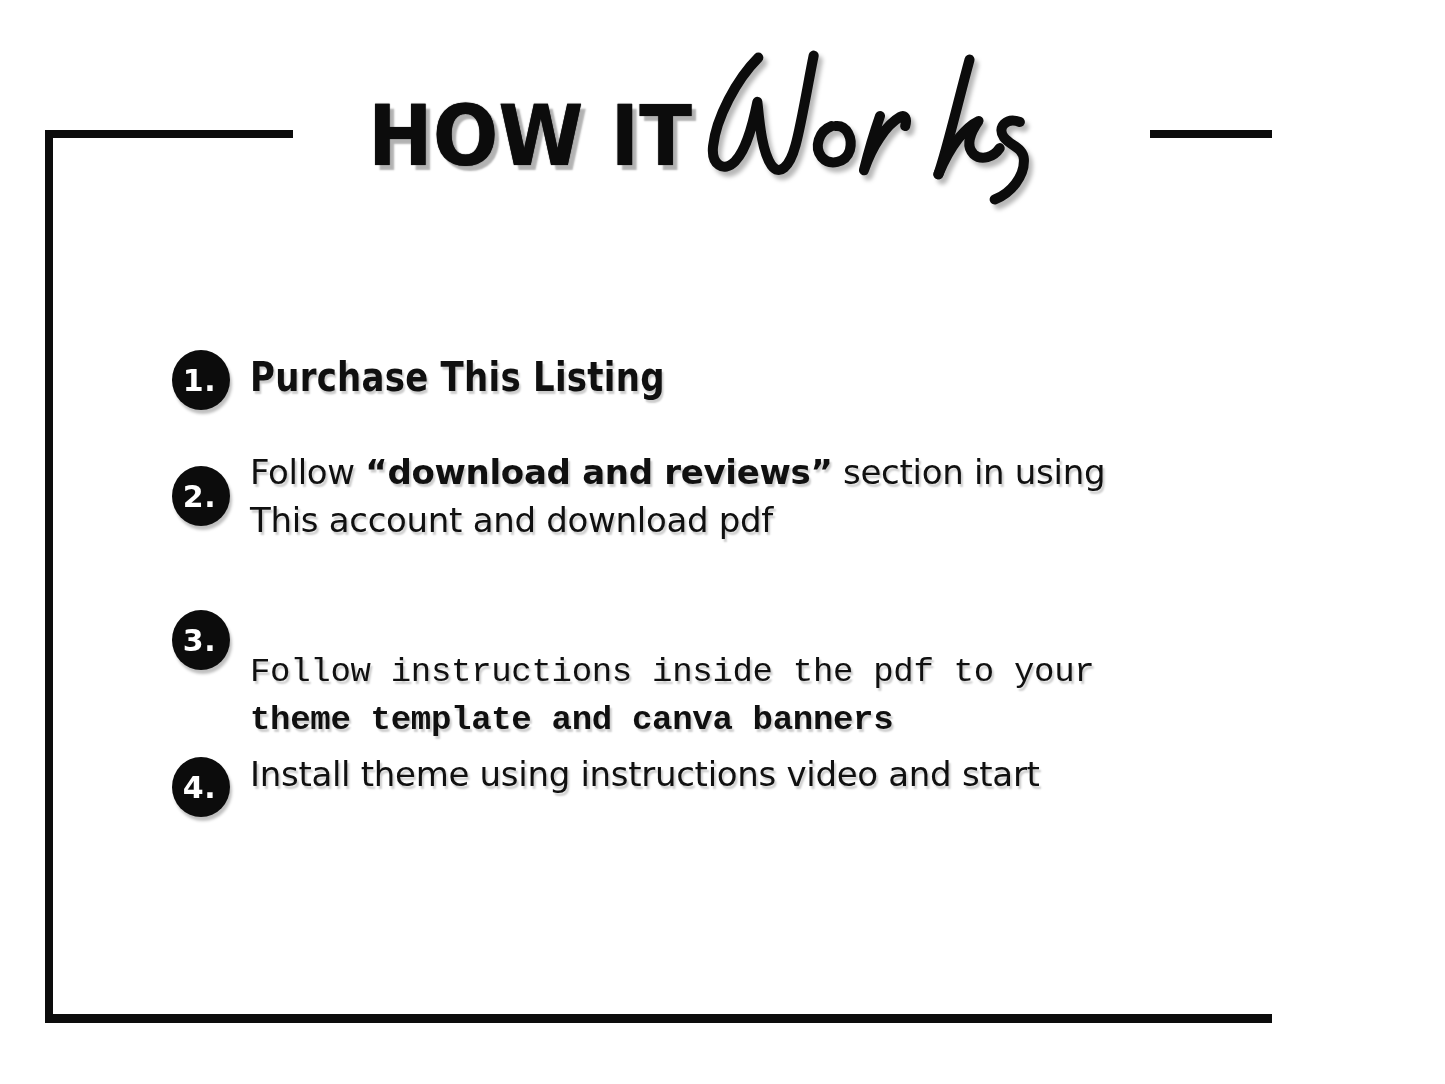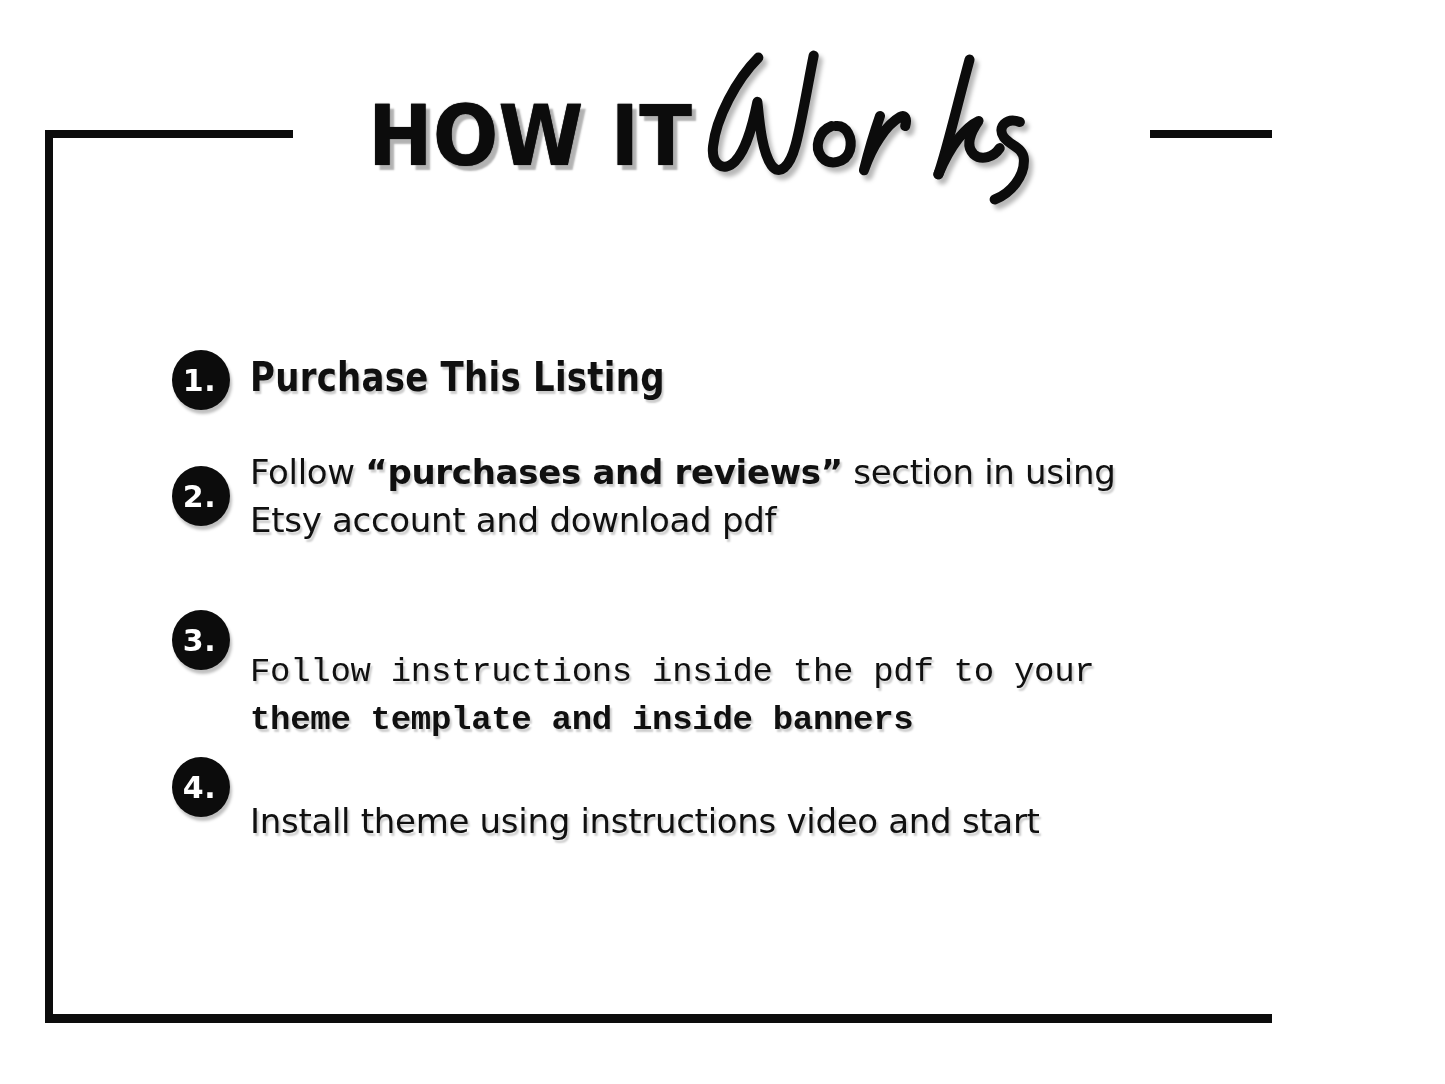"“purchases and reviews”" span.seg-bold { text: purchases -> download }
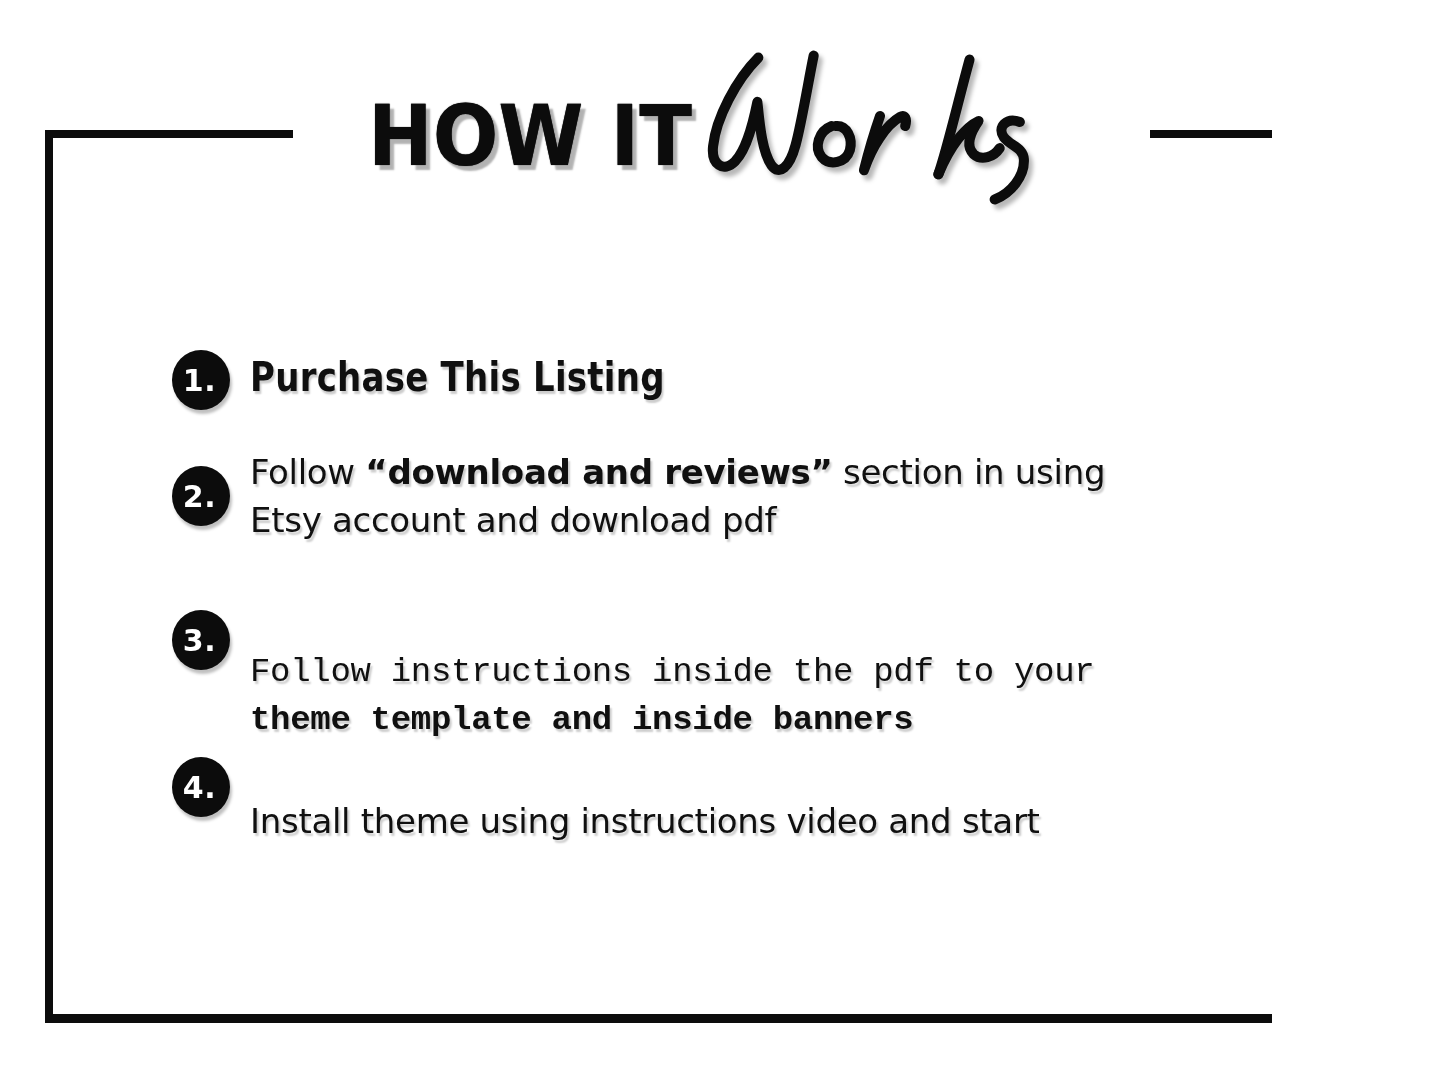"Etsy account and download pdf" span { text: Etsy -> This }
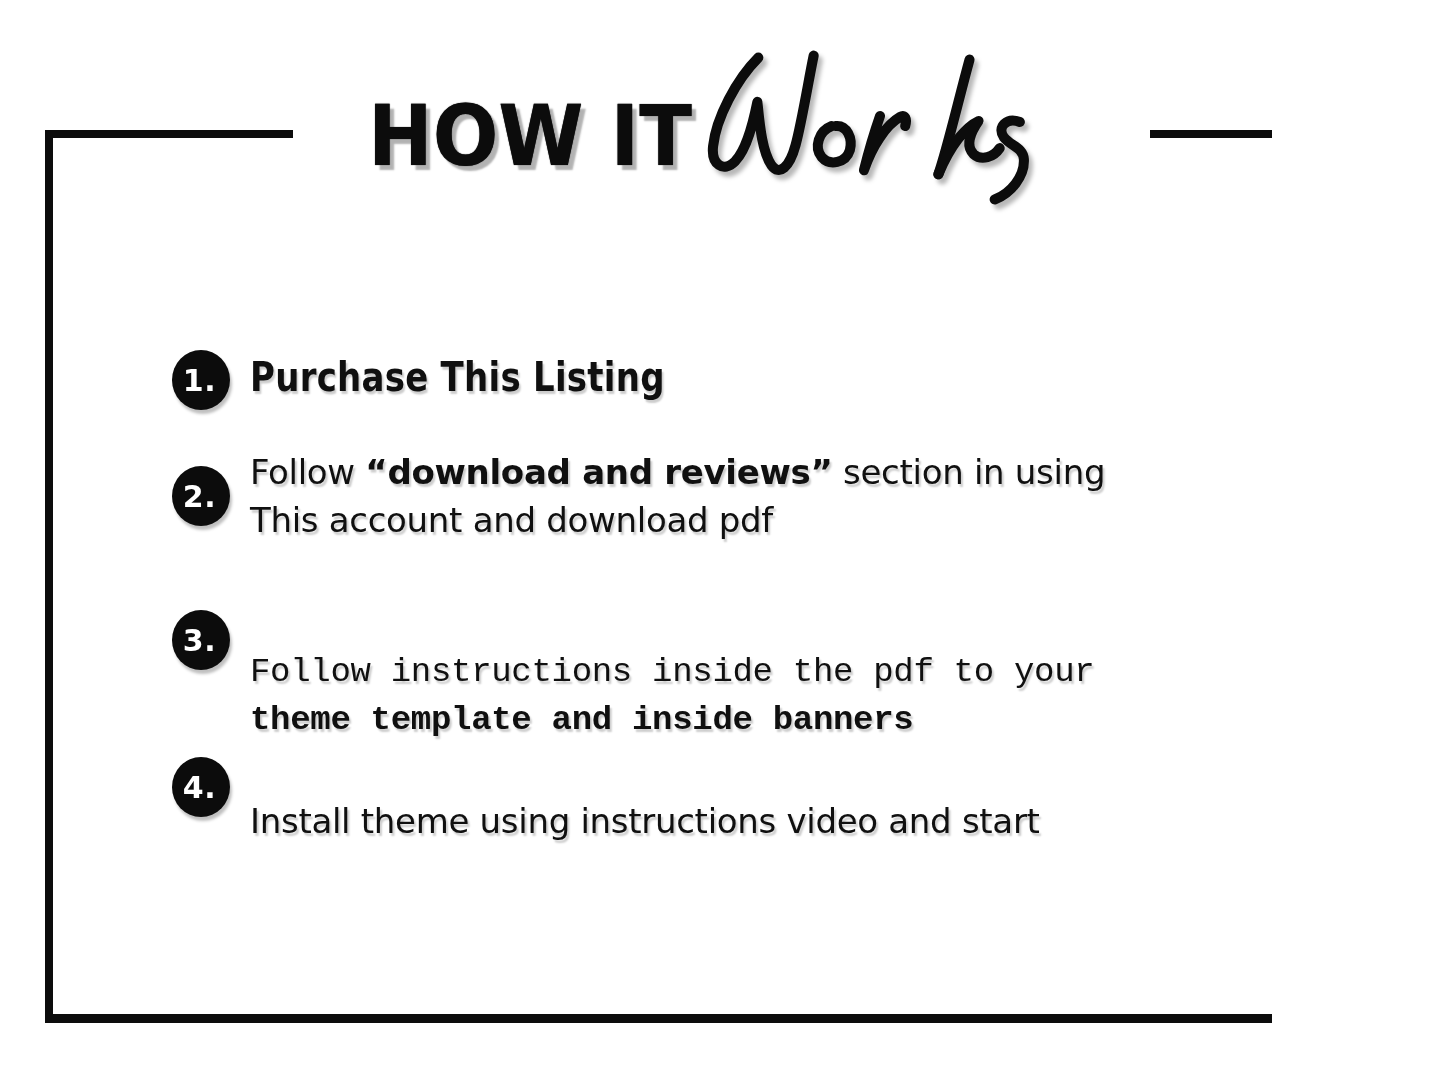"theme template and inside banners" span.seg-bold { text: inside -> canva }
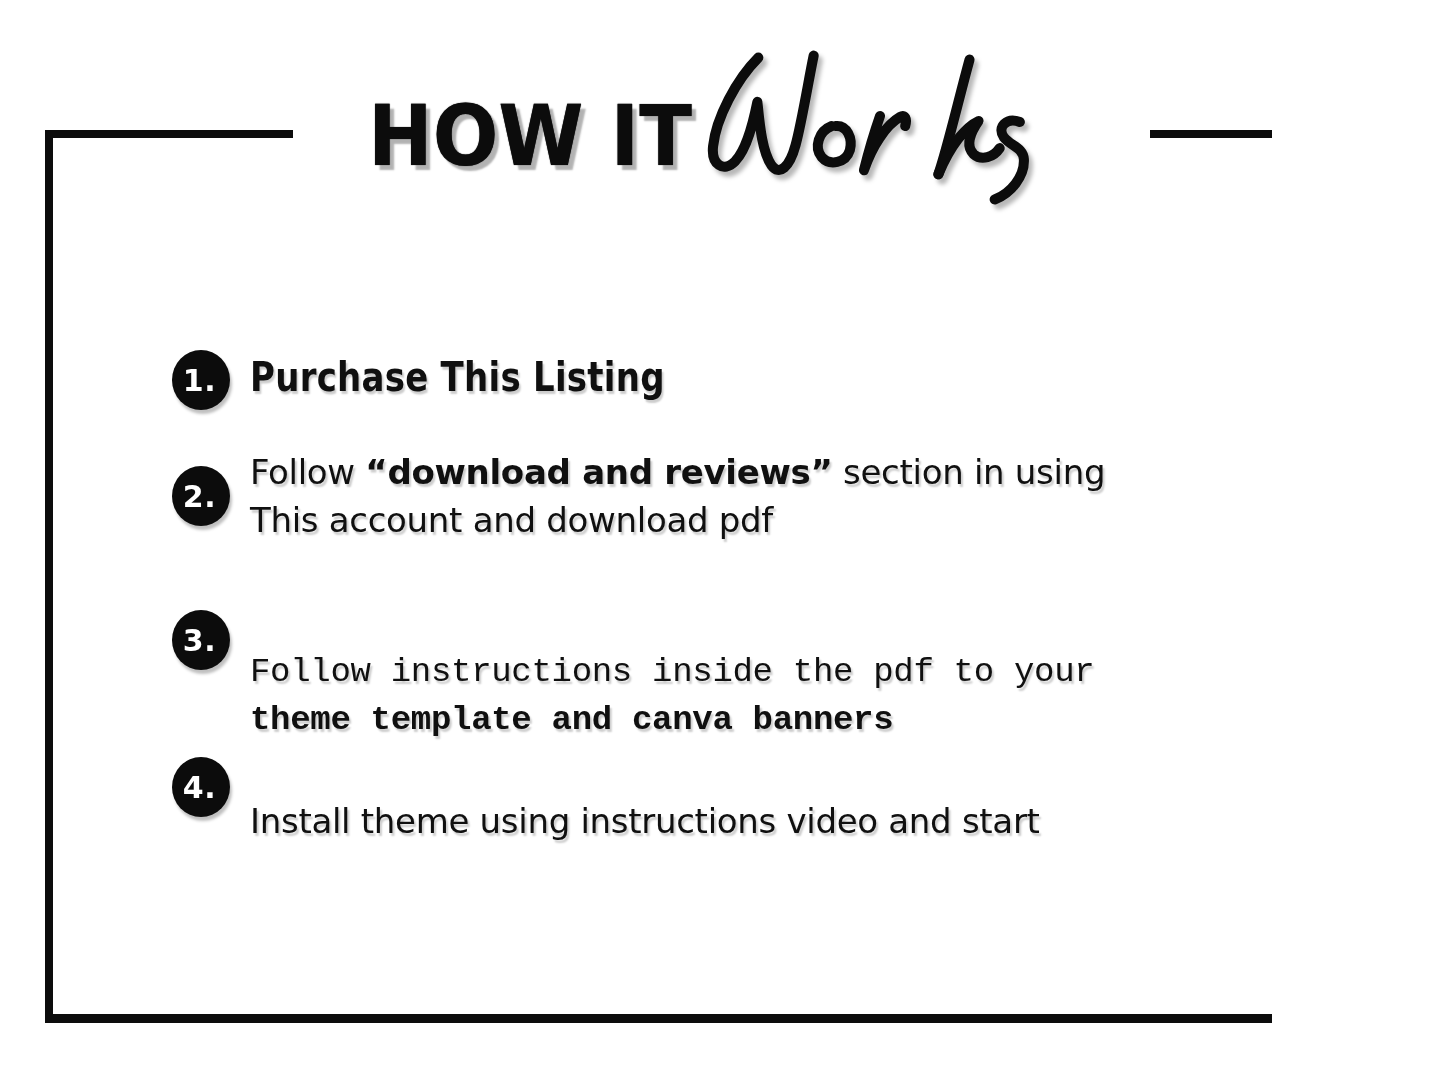"Install theme using instructions video" .t4 { top: 798px -> 751px }
